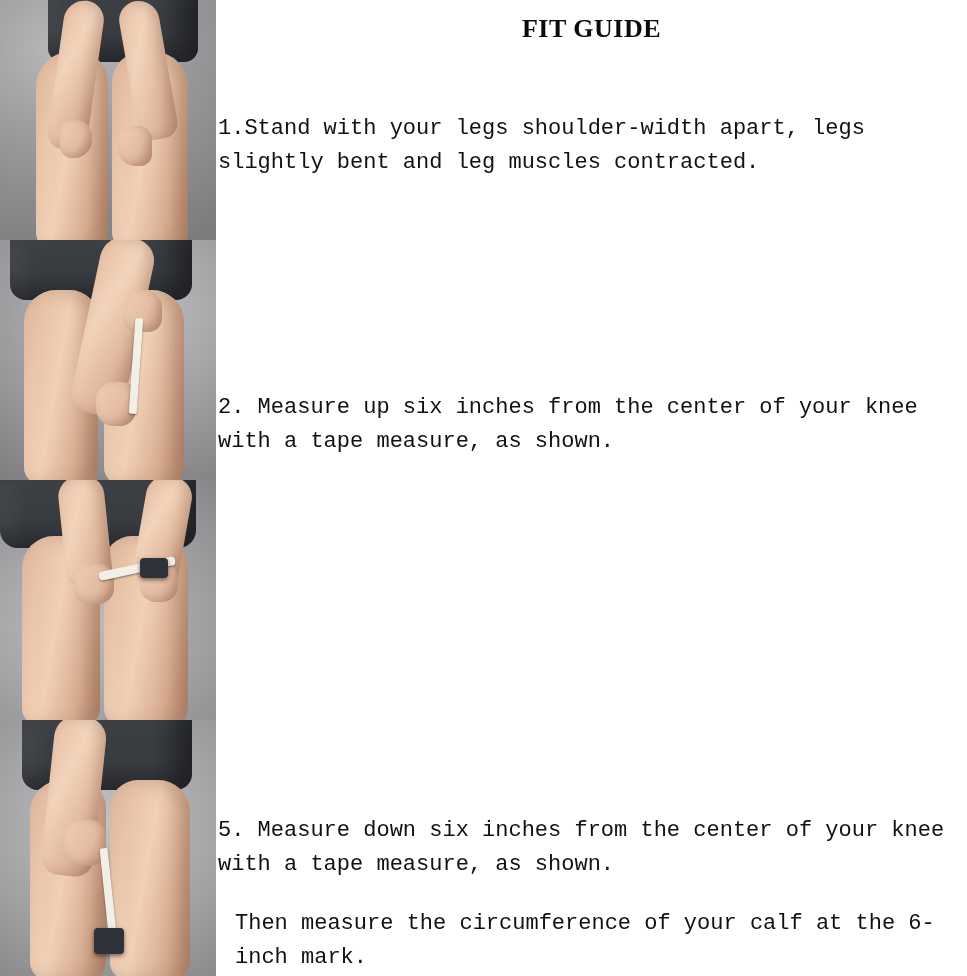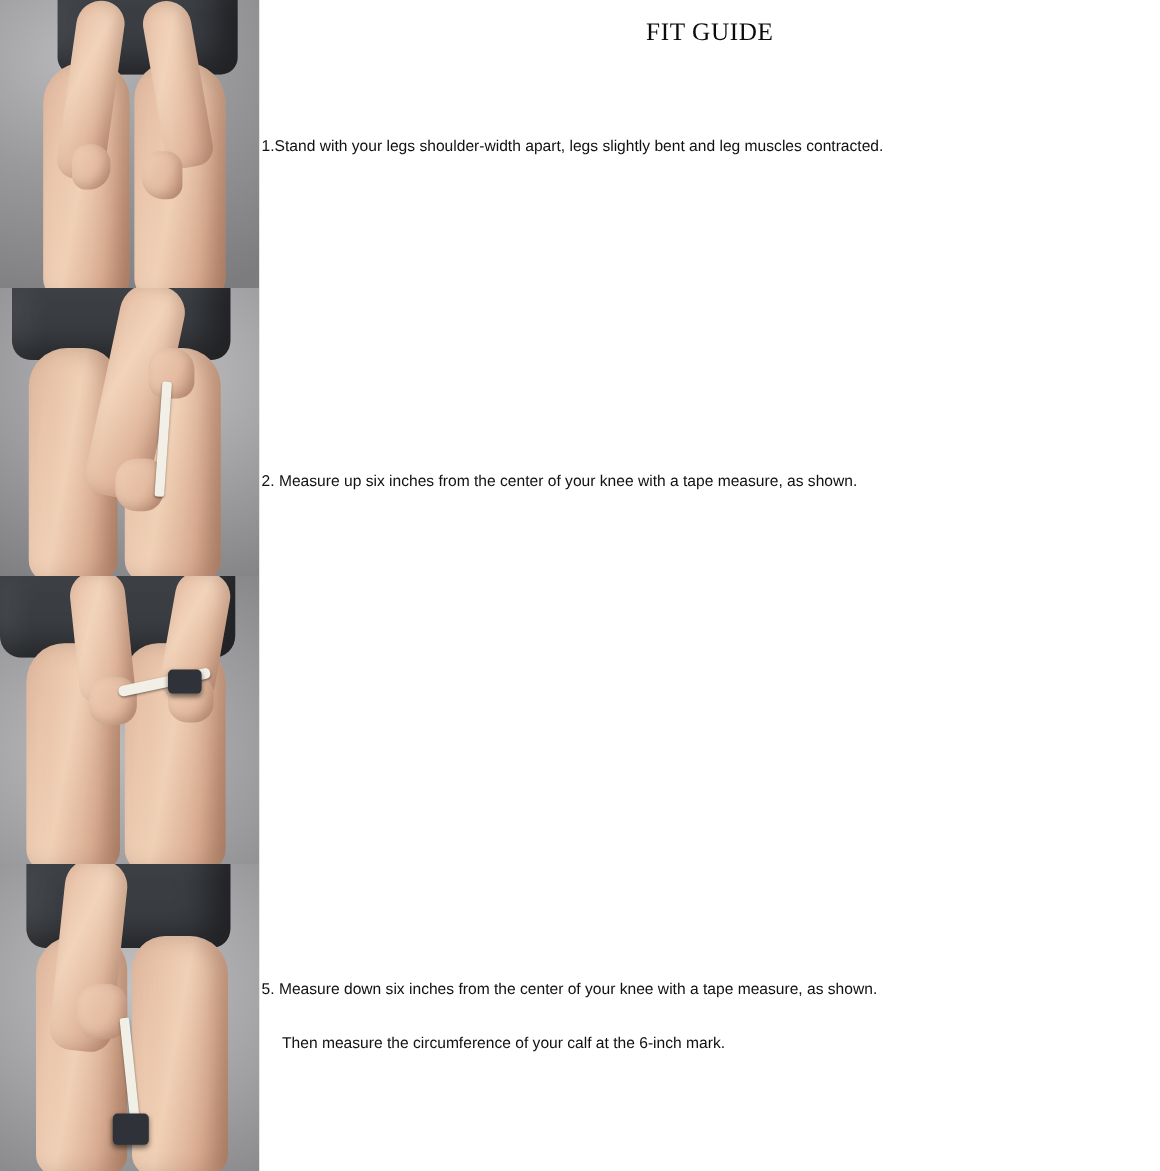"FIT GUIDE" .title { font-size: 21px -> 26px; font-weight: normal -> bold }
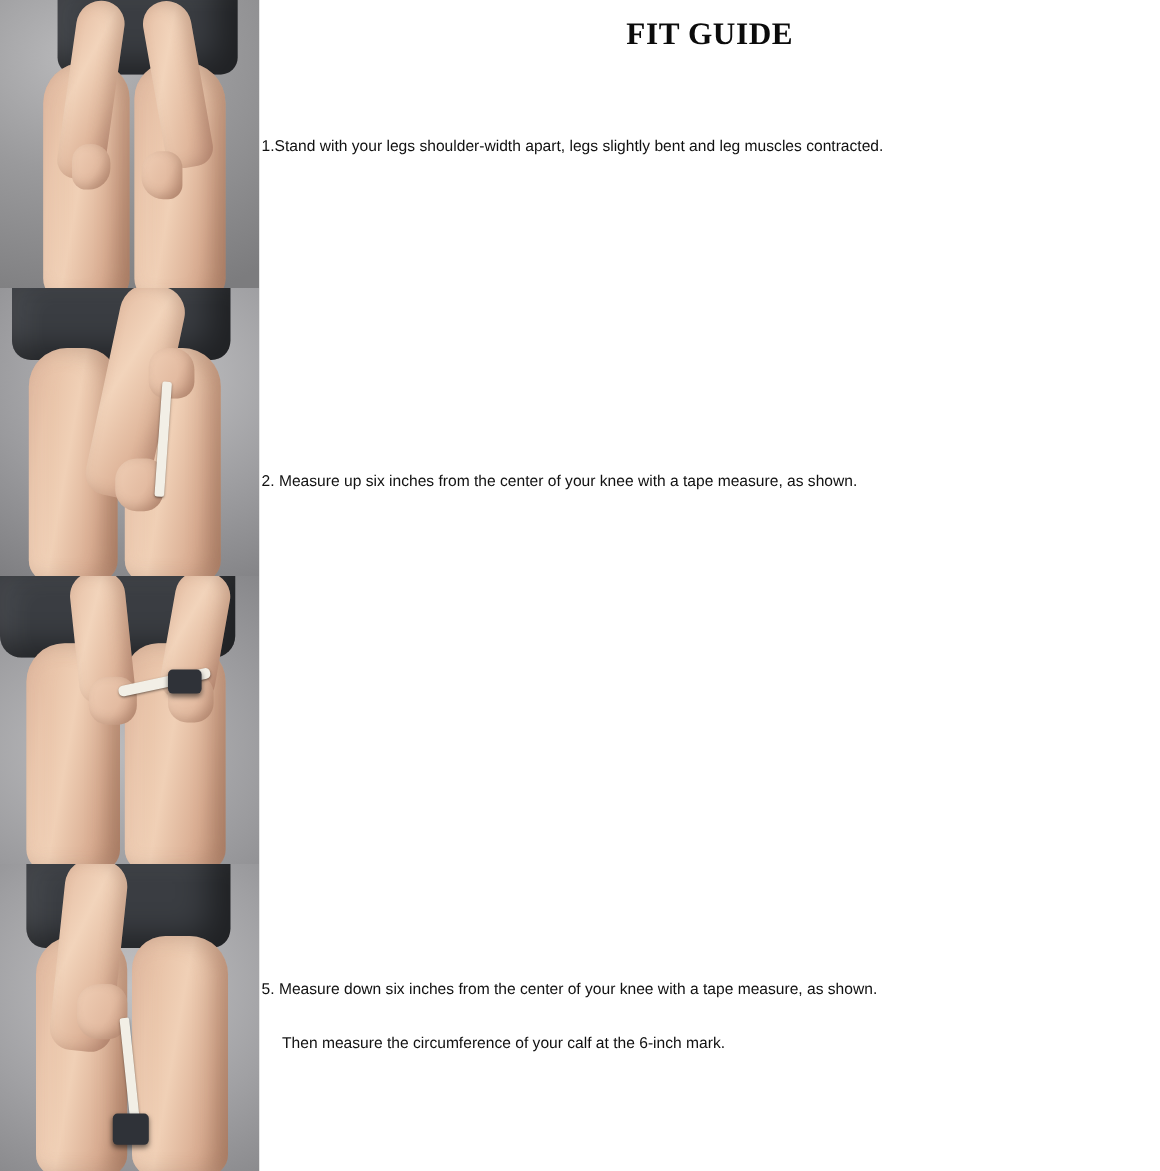"1.Stand with your legs shoulder-width" .step { font-family: Liberation Sans, sans-serif -> Liberation Mono, monospace; font-size: 13px -> 22px }
